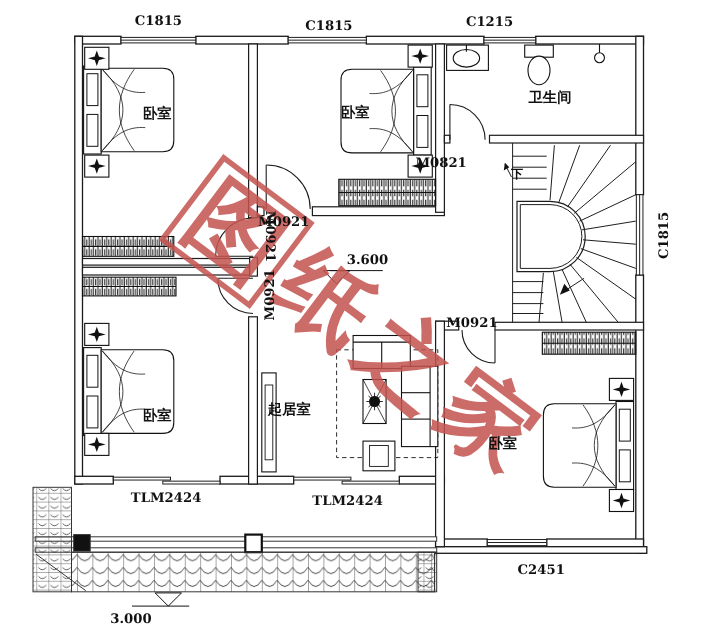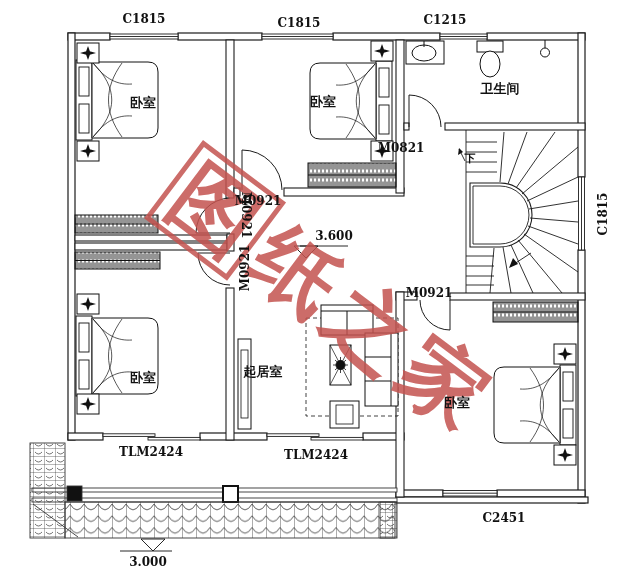"C2451" div.lbl { left: 504px -> 492px }
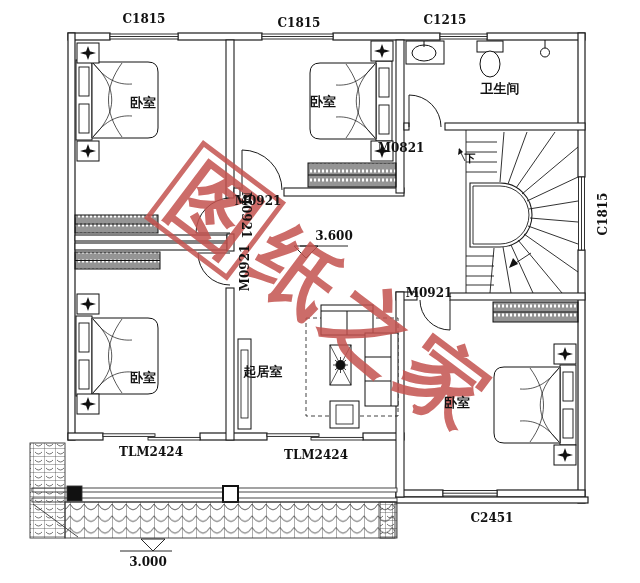"3.000" div.lbl { left: 148px -> 119px }
